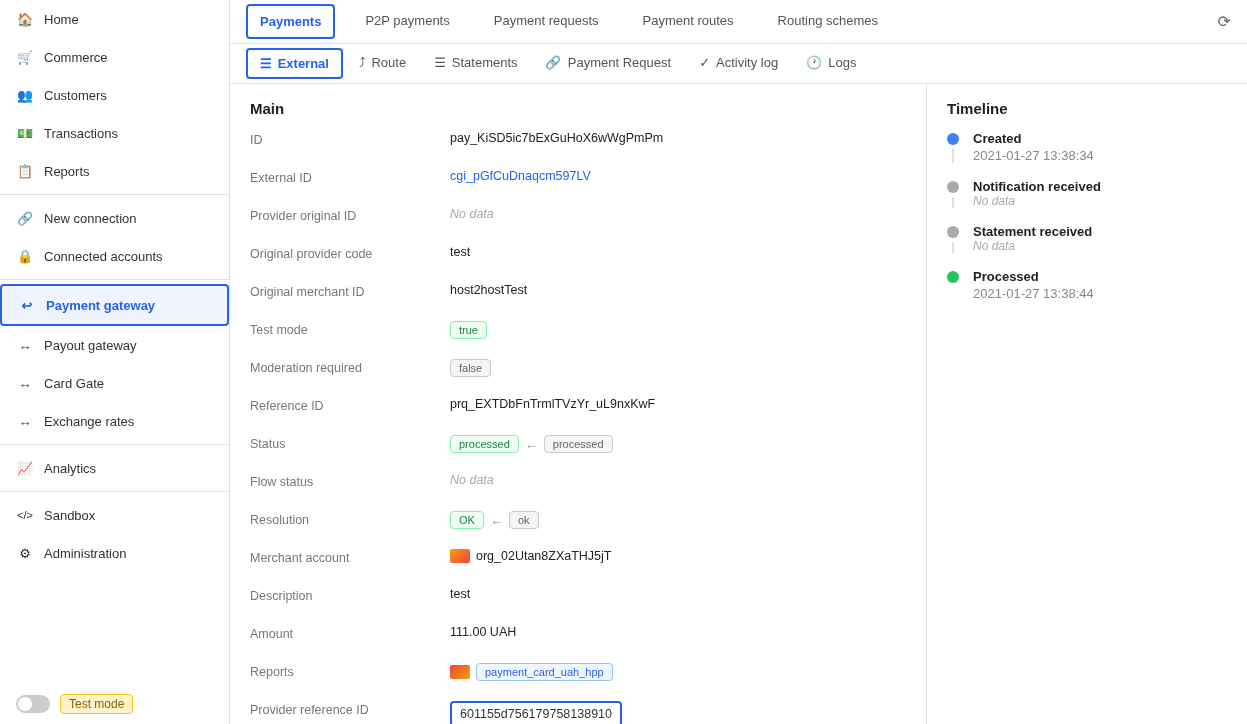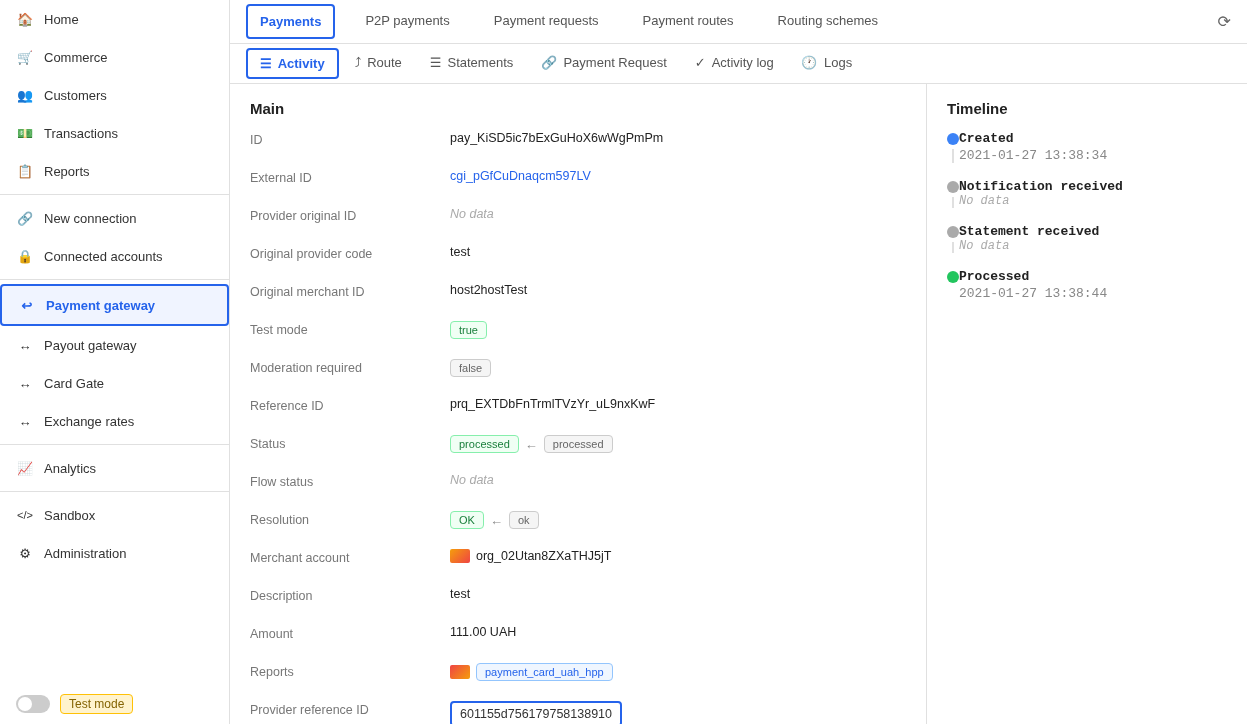"Activity" span { text: Activity -> External }
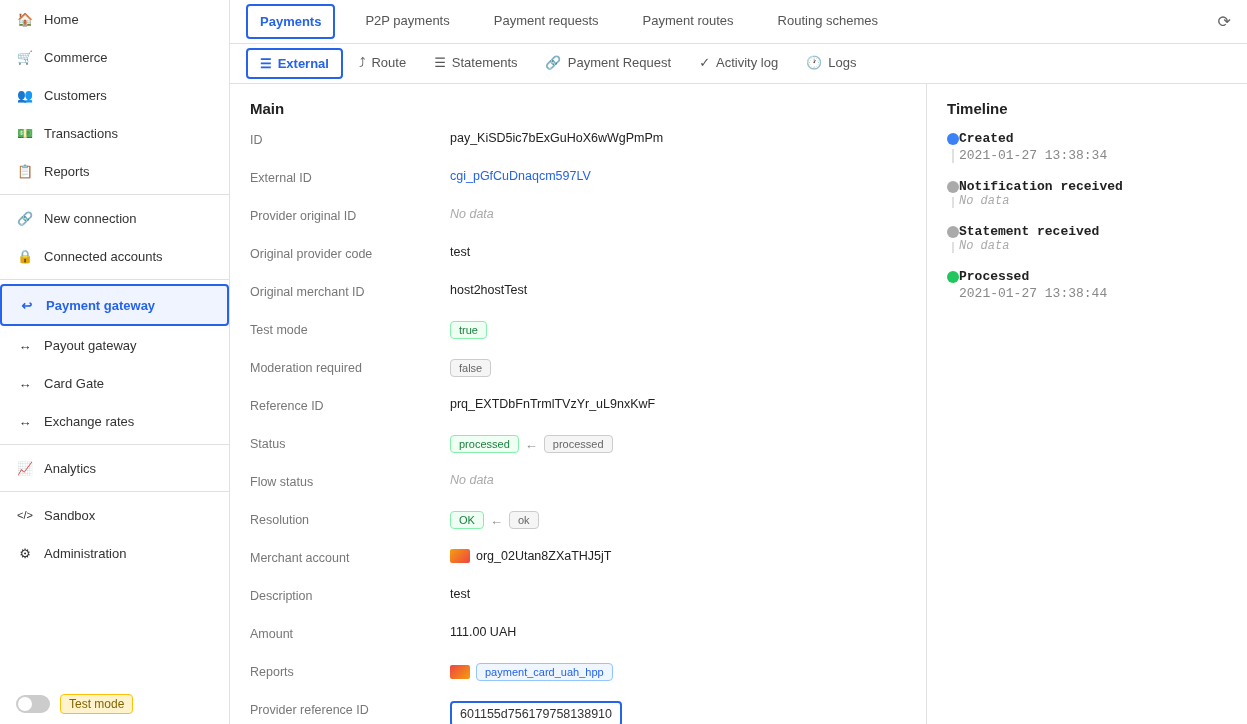"Created" .timeline-item { font-family: Liberation Mono, monospace -> none; gap: none -> 14px }
